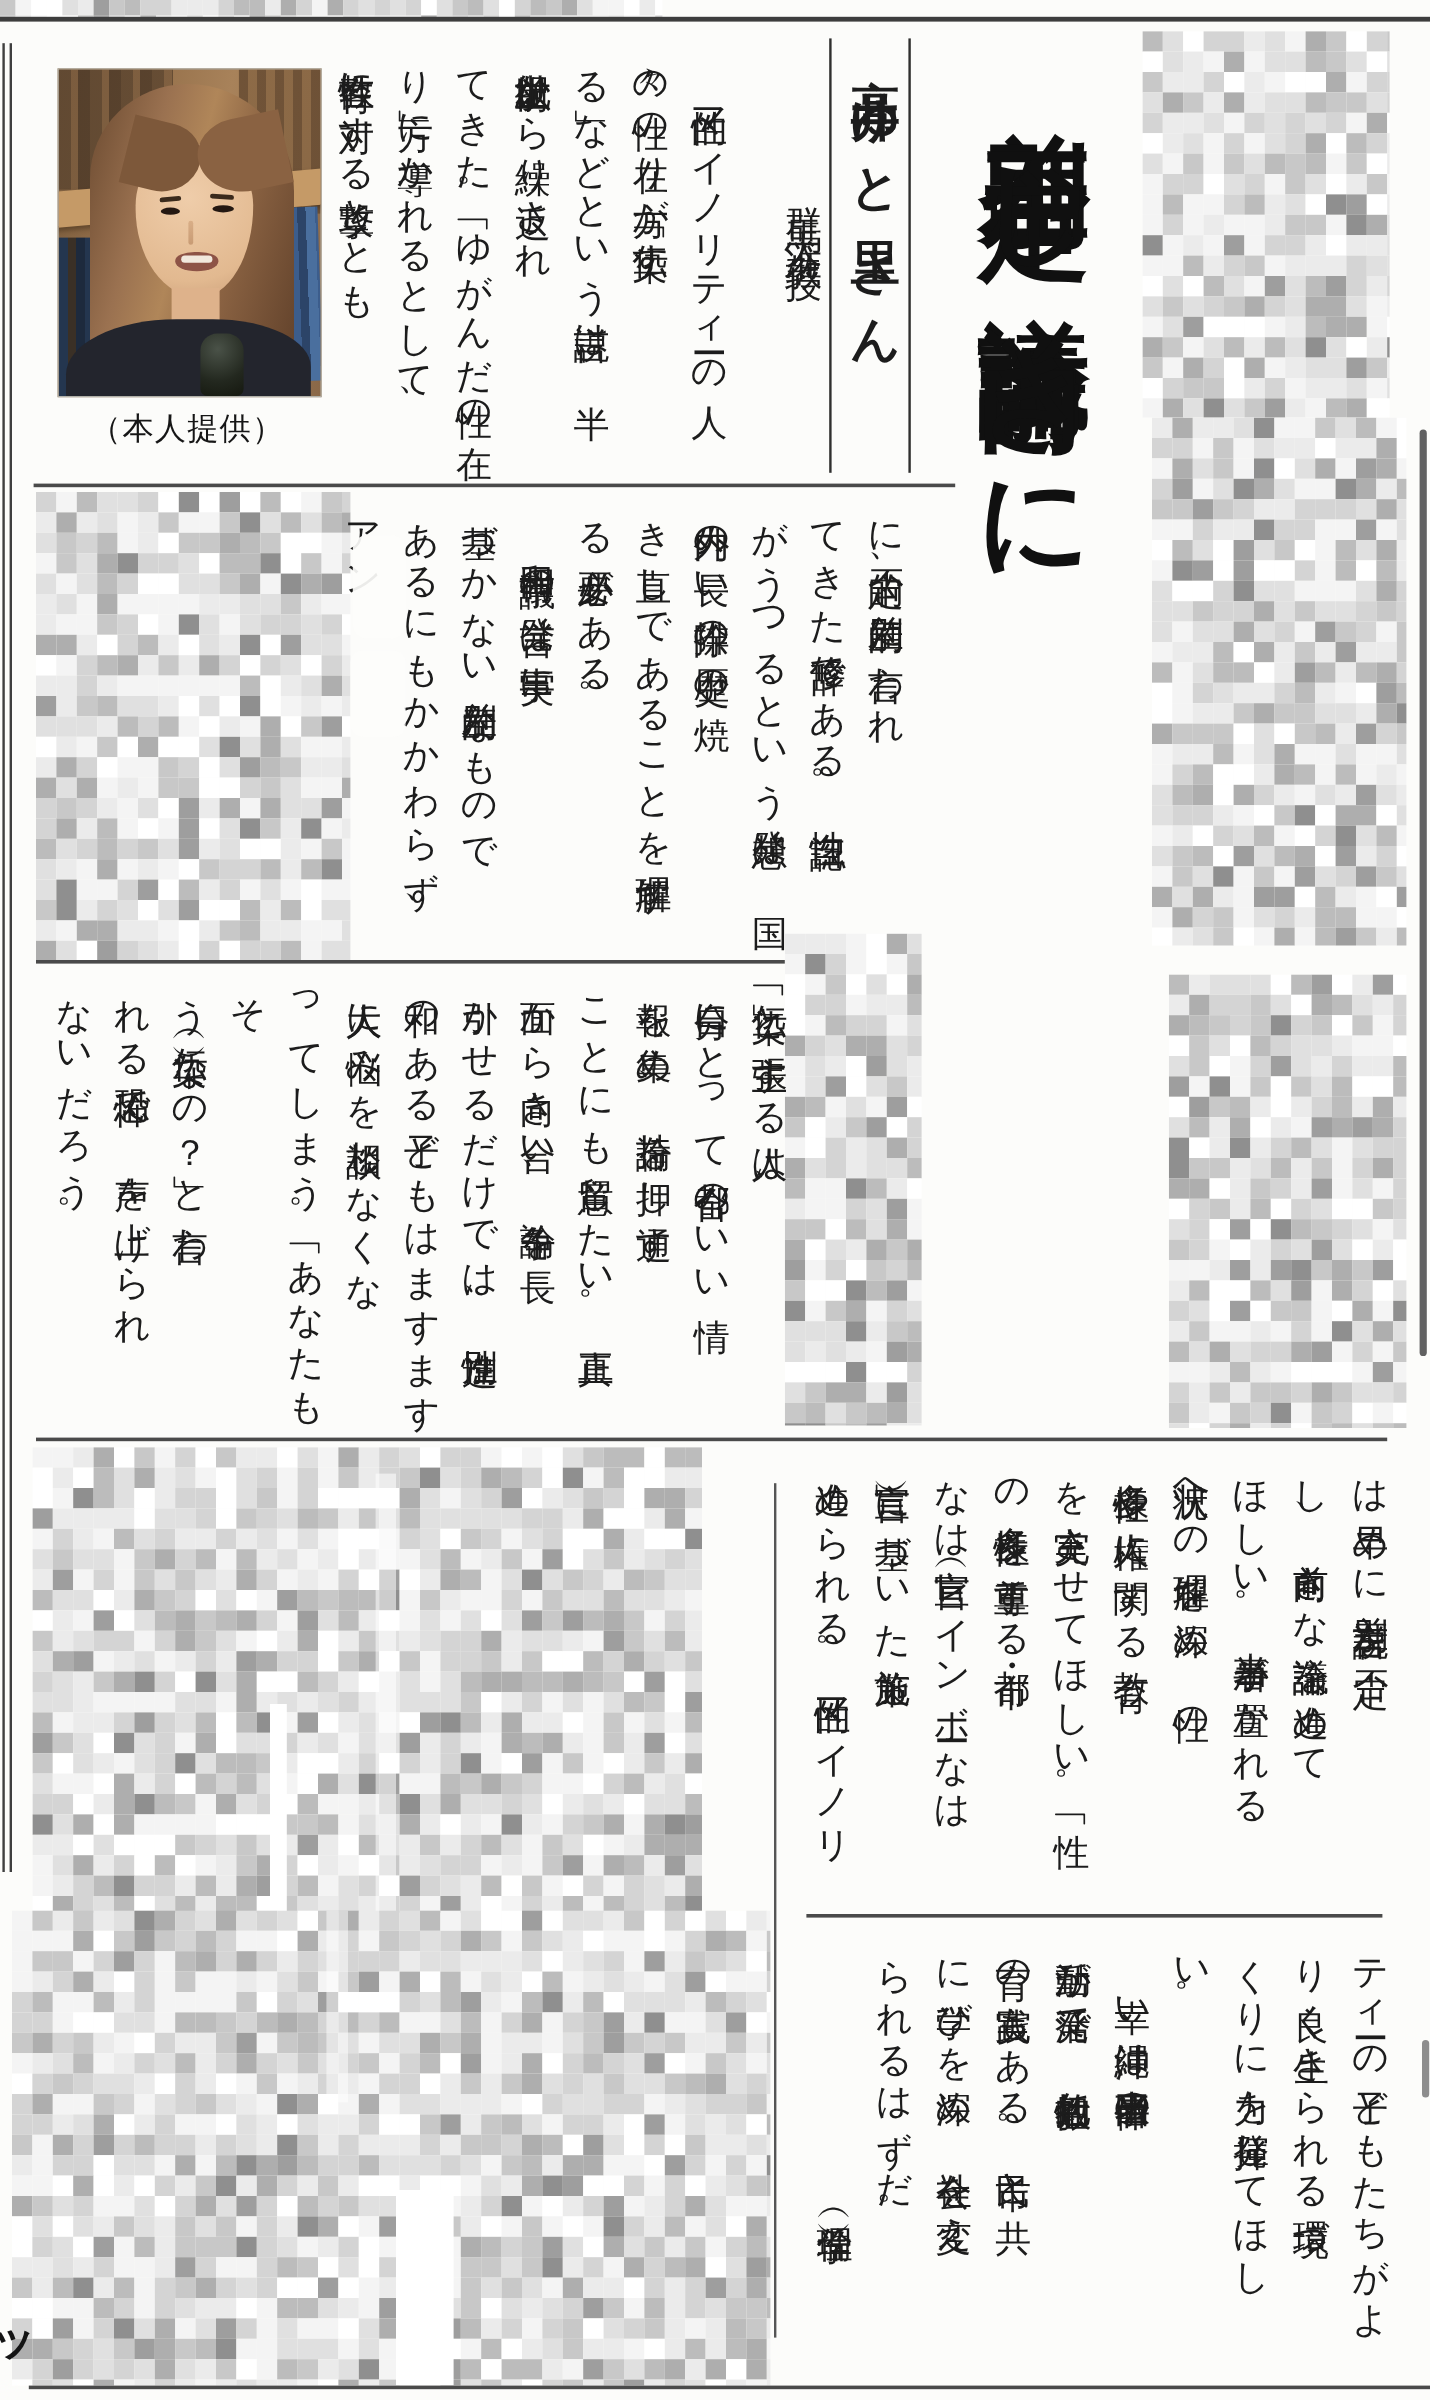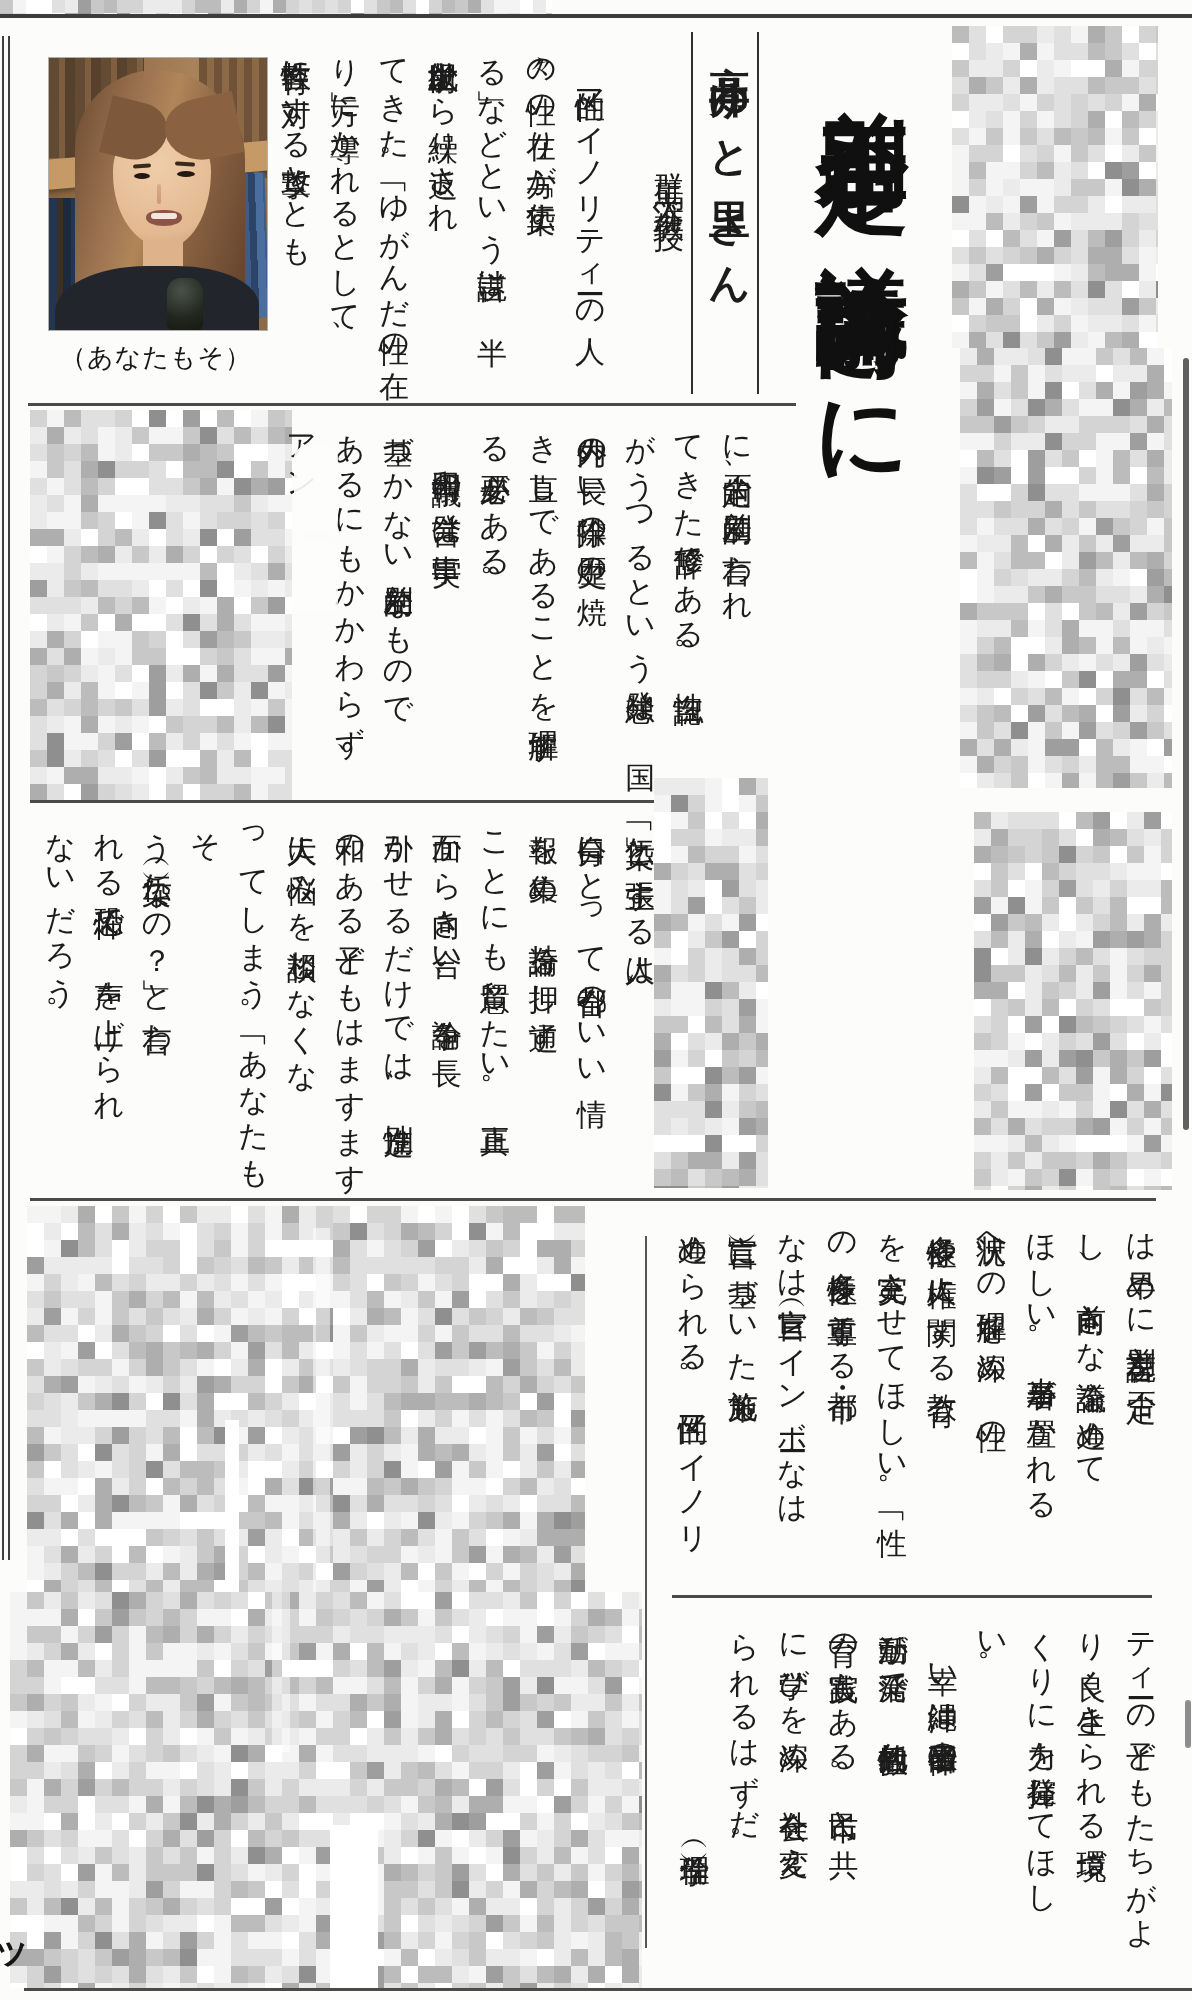"（あなたもそ）" div.caption { text: あなたもそ -> 本人提供 }
